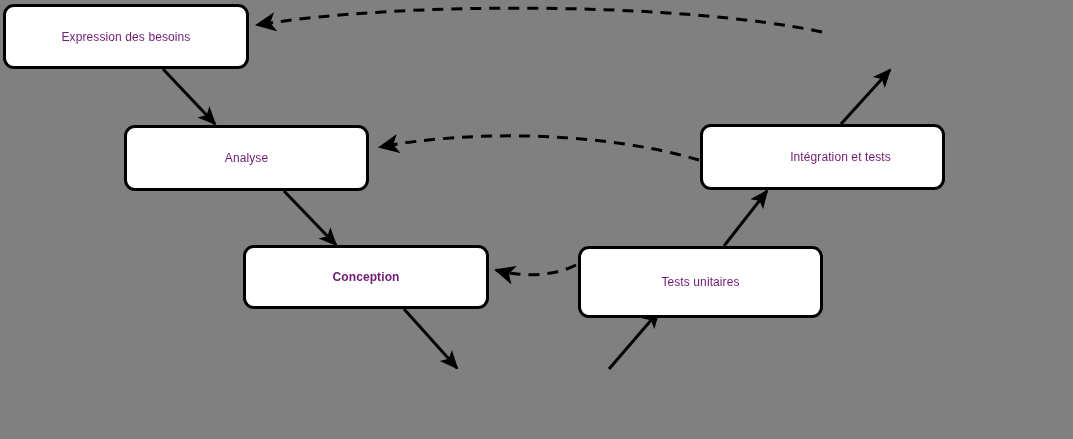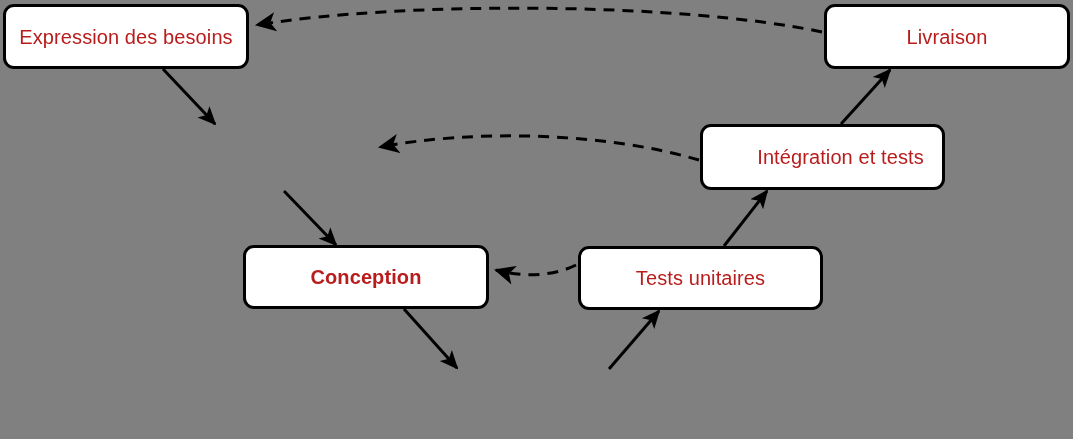"Expression des besoins" .node-label { color: #b91c1c -> #701a75; font-size: 20px -> 12px }
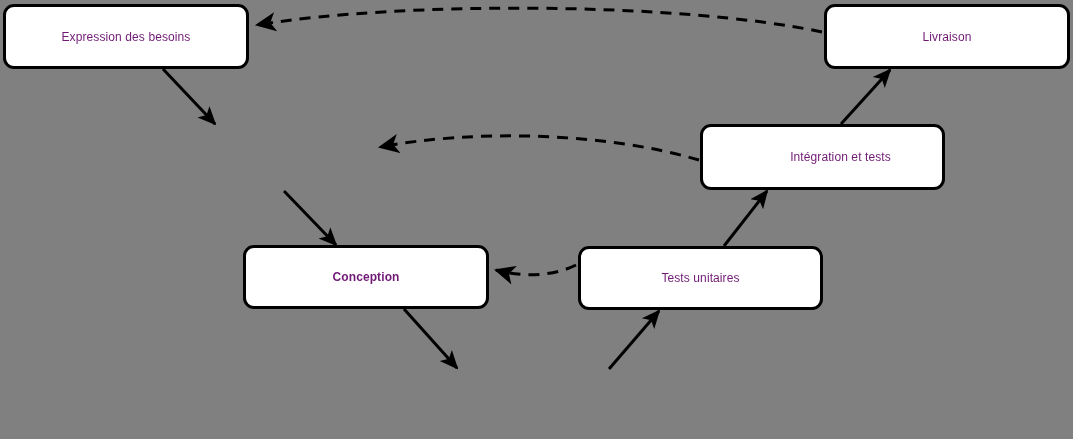"Livraison" div.node { html: <div> <span>Livraison</span> </div> -> none }
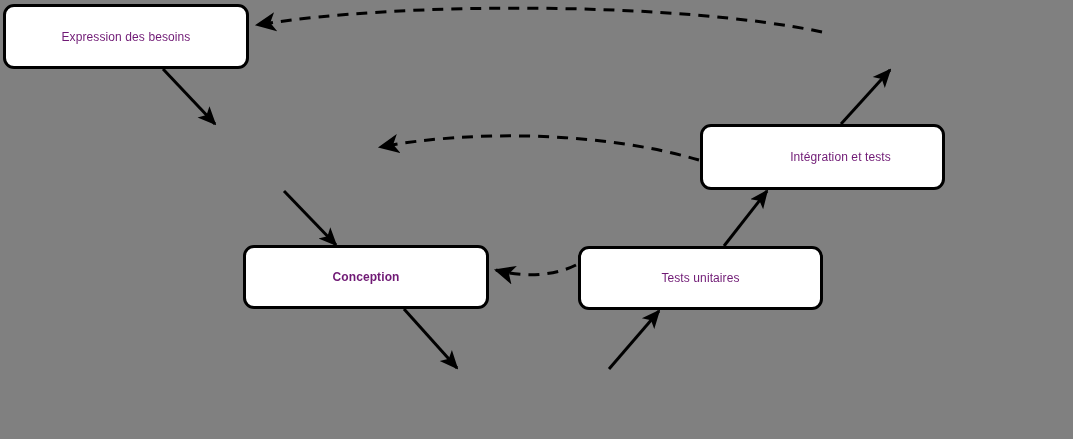"Analyse" div.node { html: none -> <div> <span>Analyse</span> </div> }
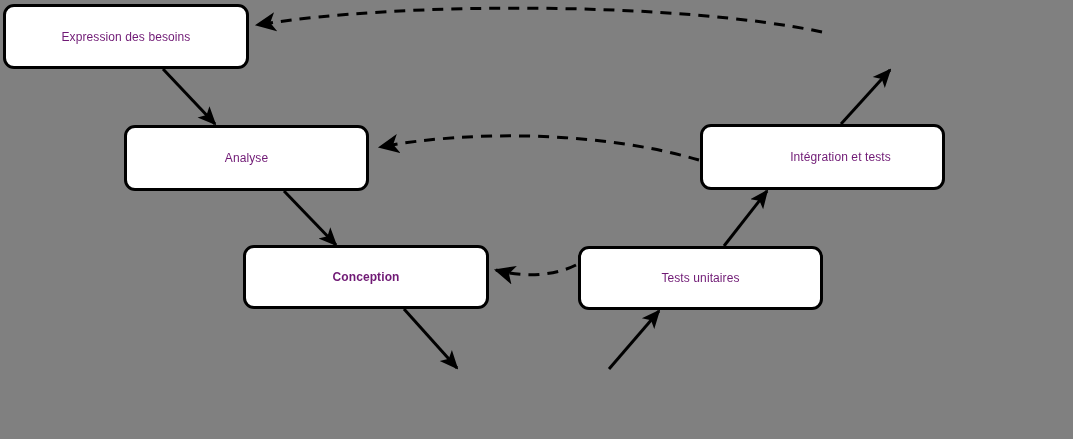"Tests unitaires" div.node { height: 64px -> 72px }
